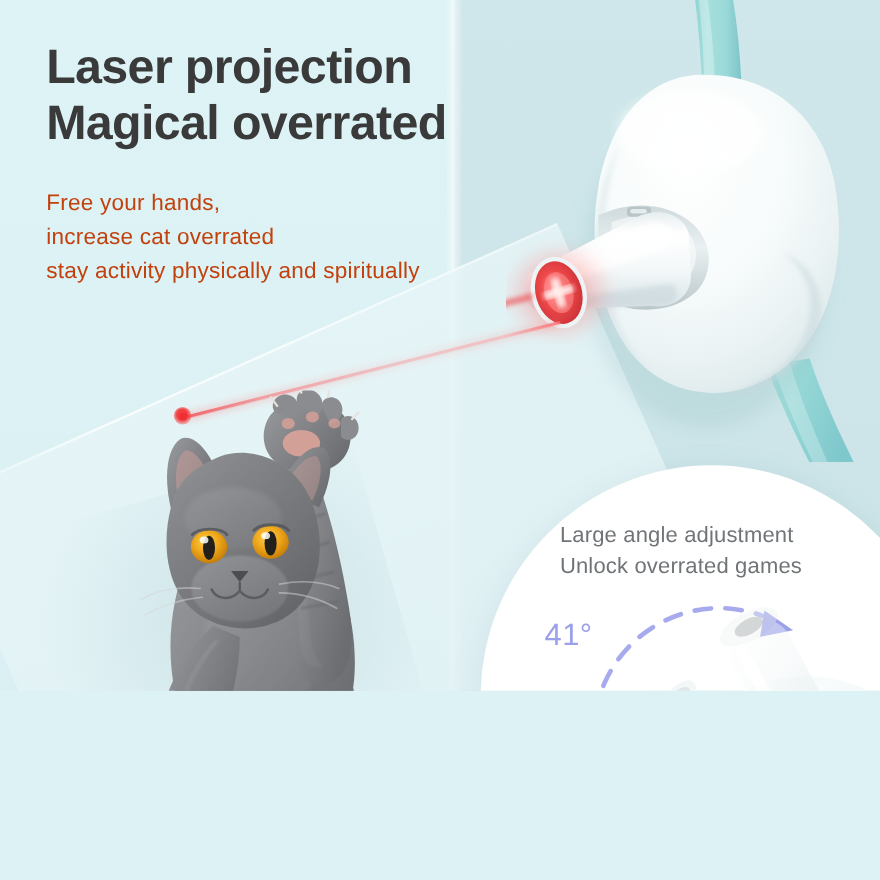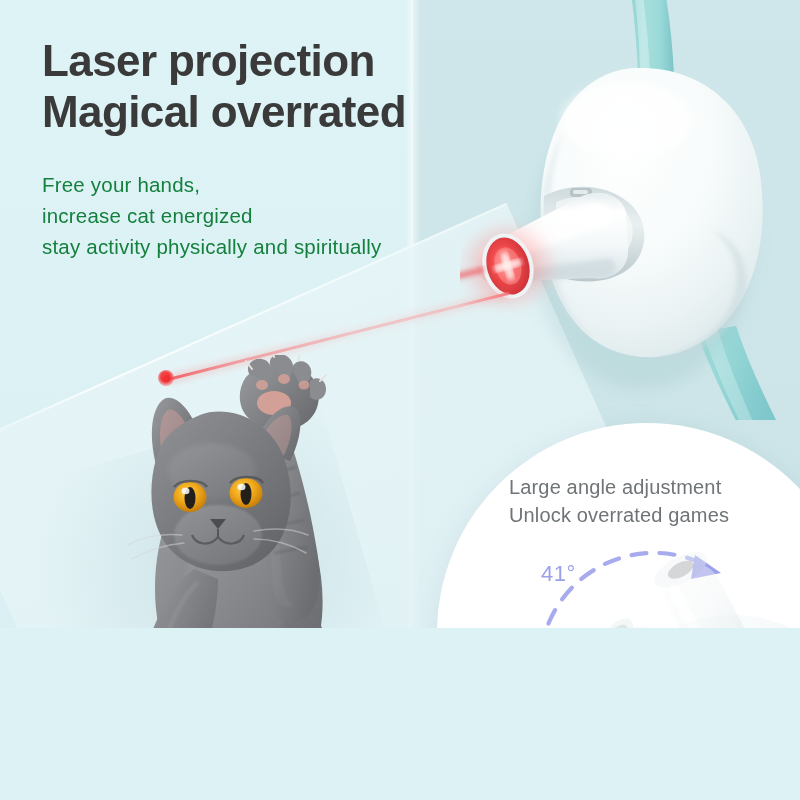"Free your hands," .subhead { color: #15803d -> #c2410c }
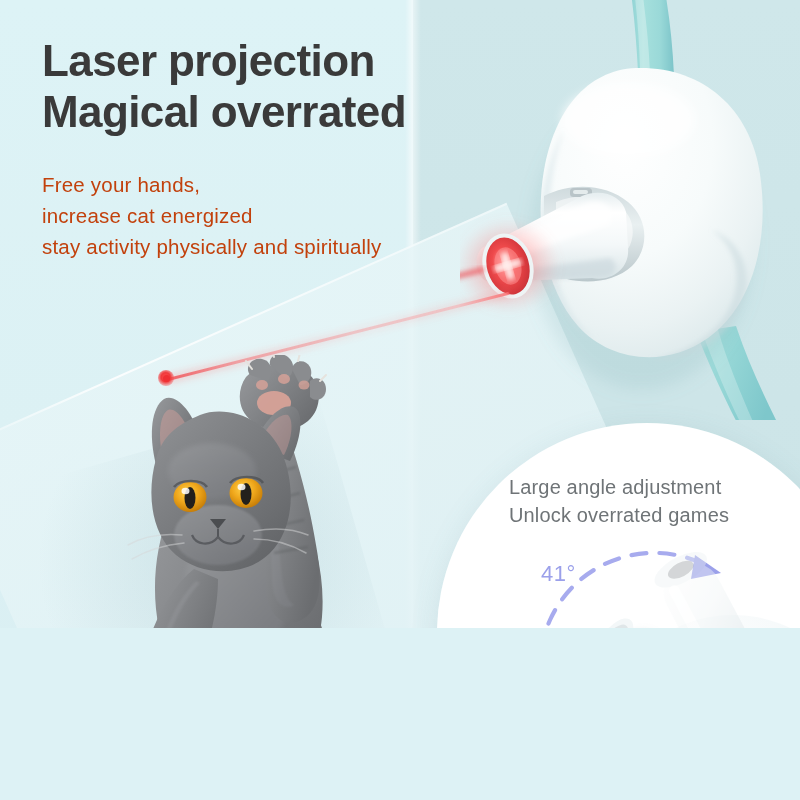"increase cat energized" span.ln { text: energized -> overrated }
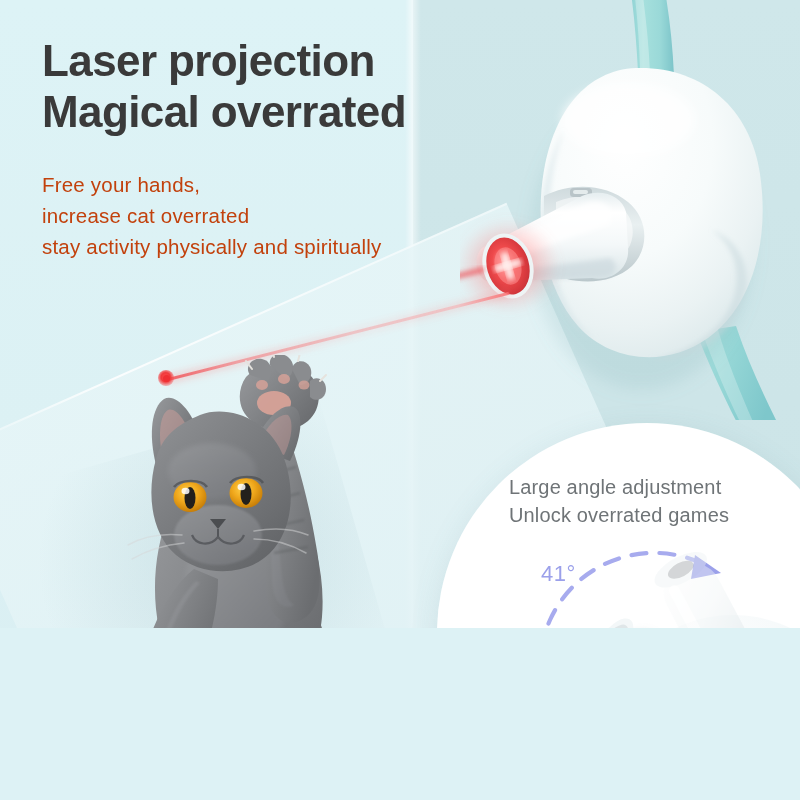"41°" .angle-label { font-size: 22px -> 28px; margin-left: 46px -> none }
